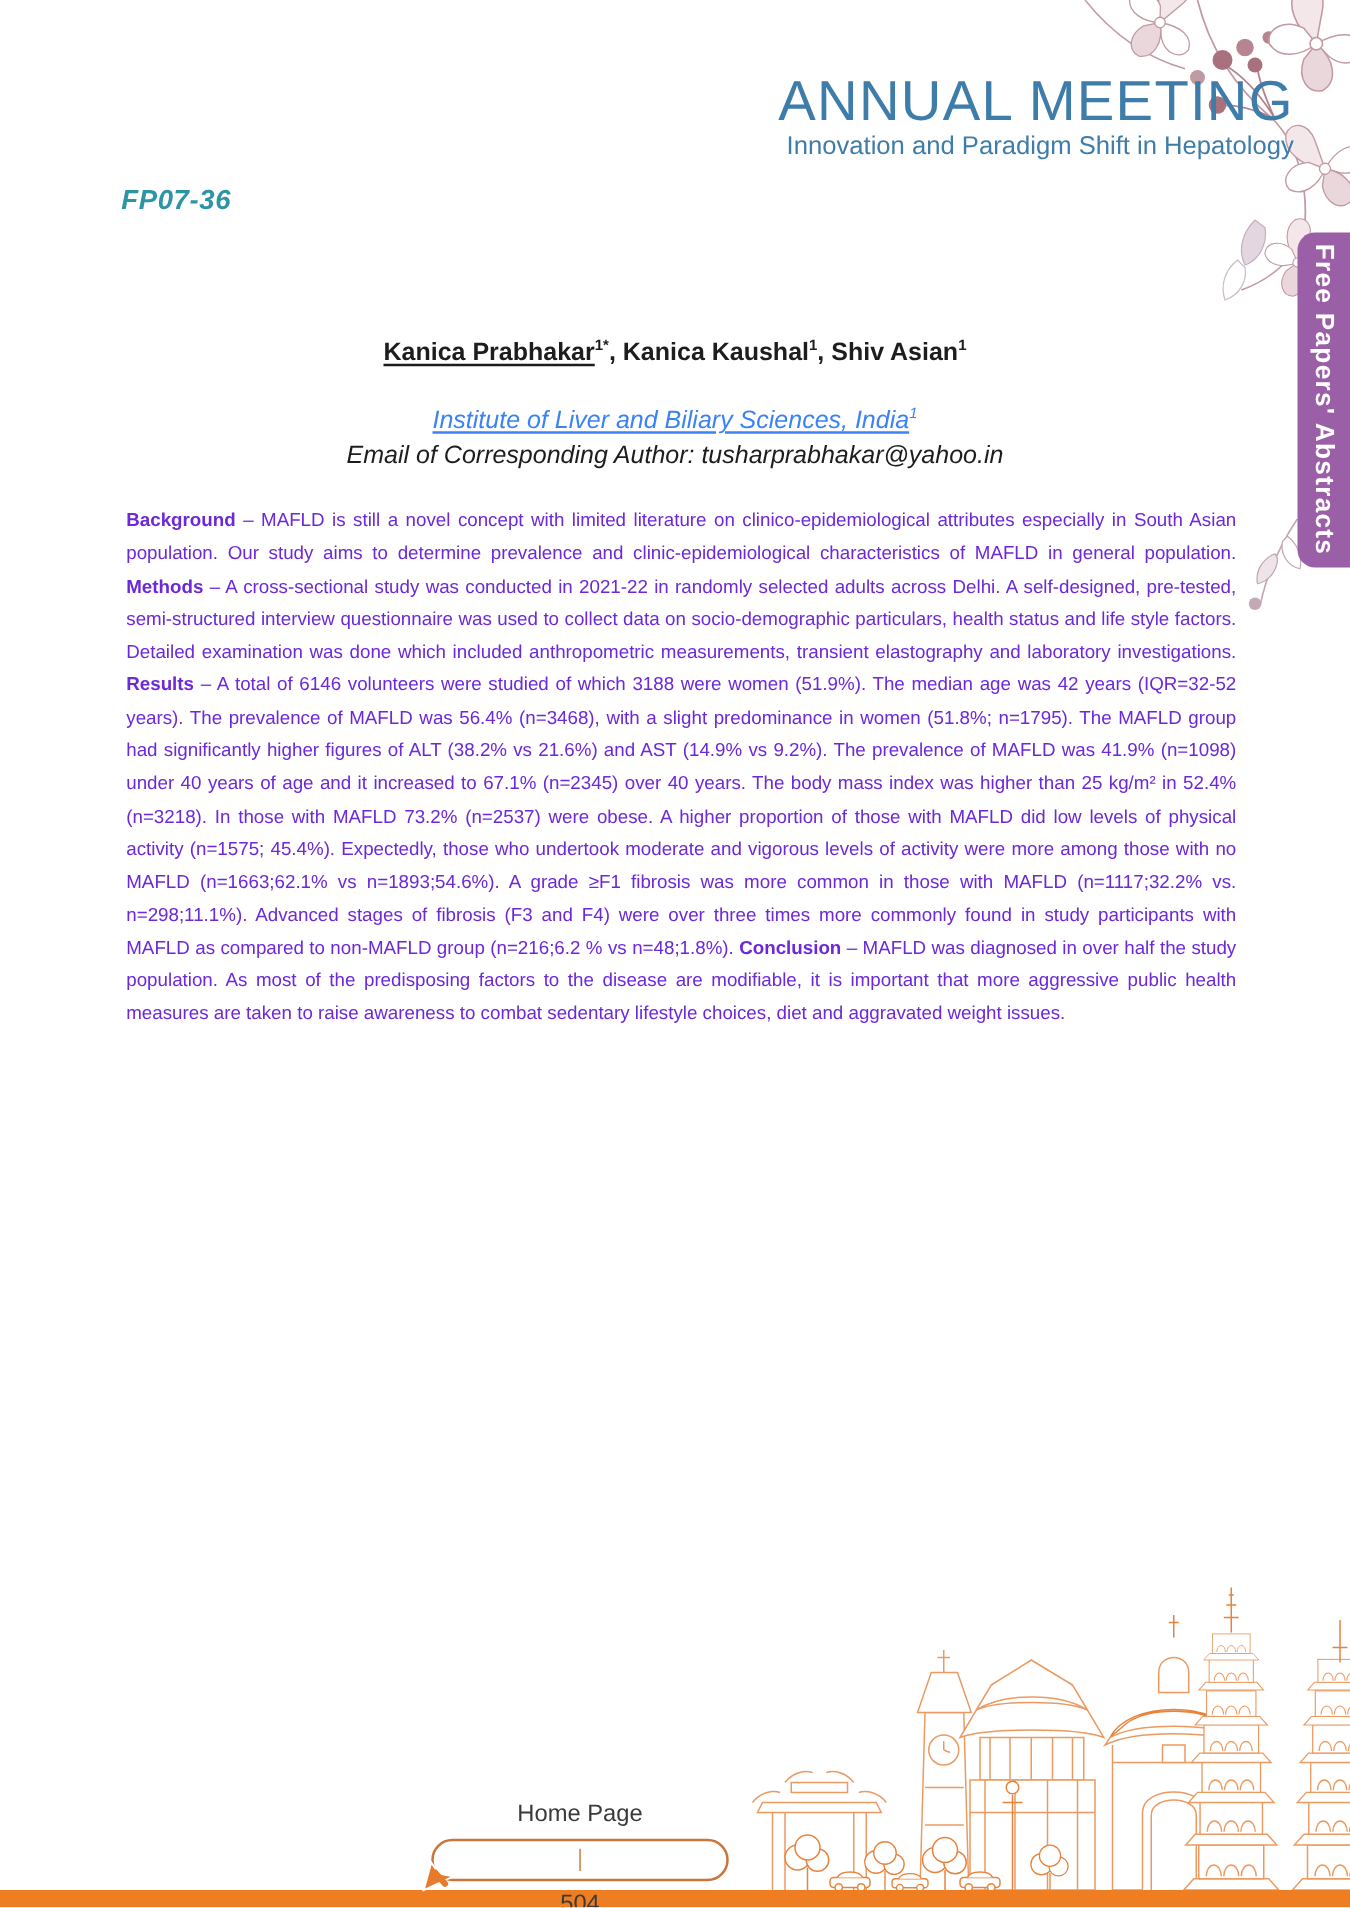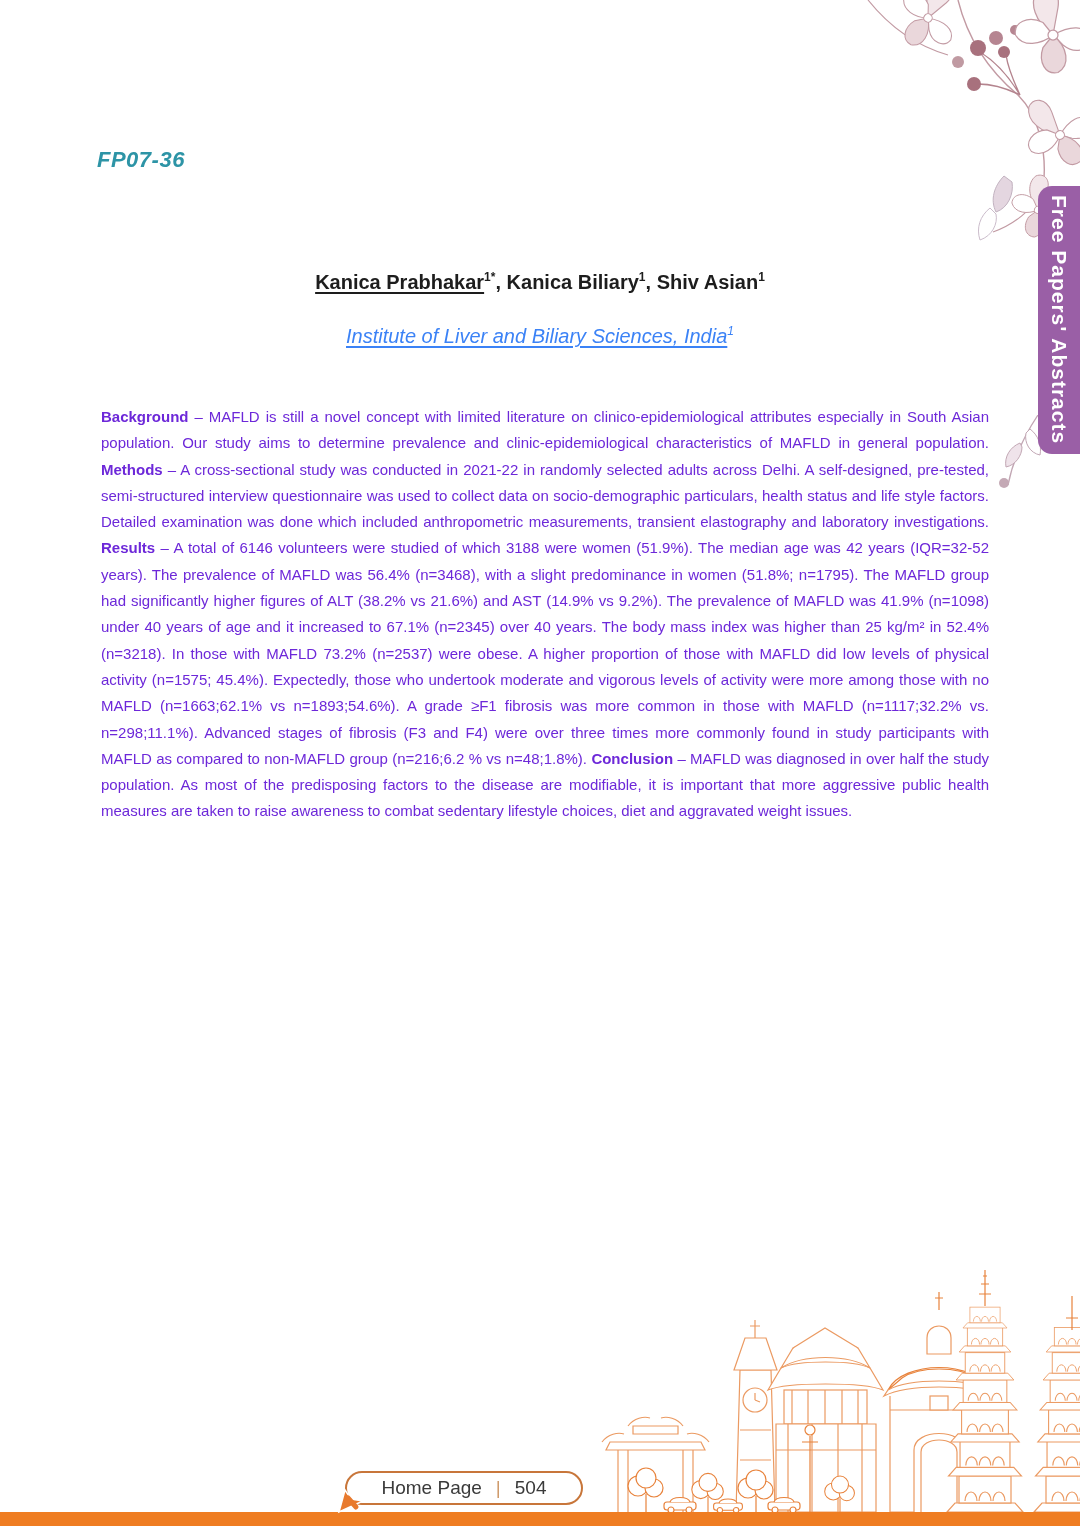"ANNUAL MEETING" div.header { html: none -> <div> <div>ANNUAL MEETING</div> <div>Innovation and Paradigm Shift in Hepatology</div> </div> }
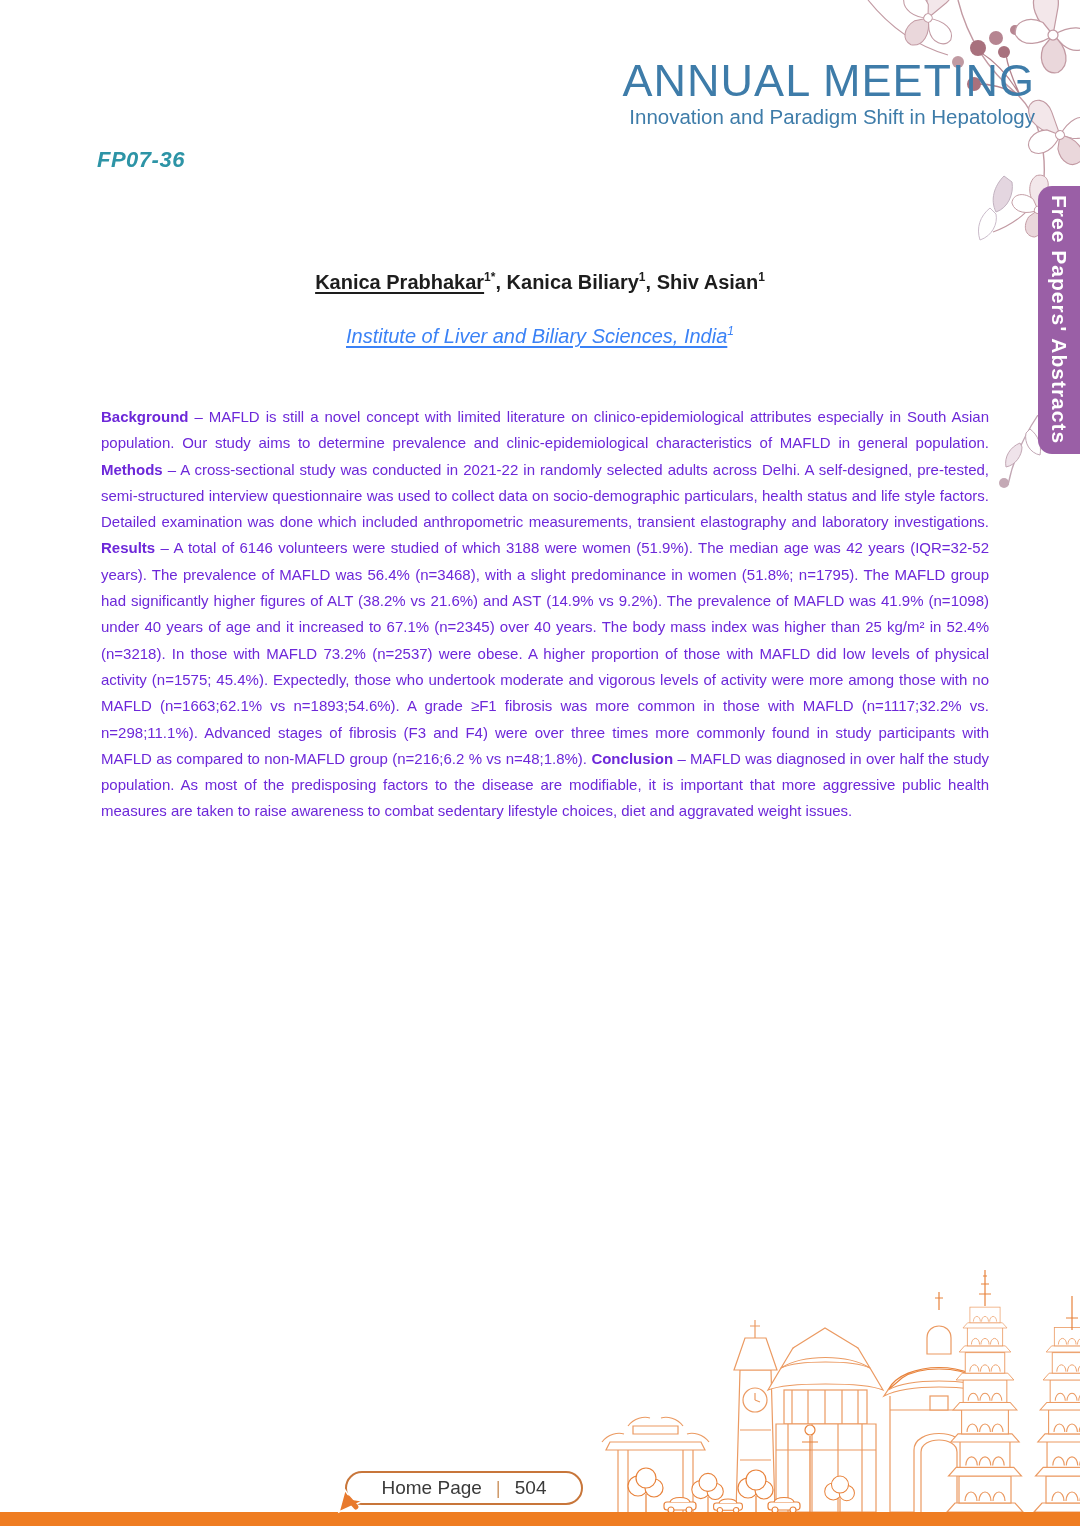", Kanica Biliary" span { text: Biliary -> Kaushal }
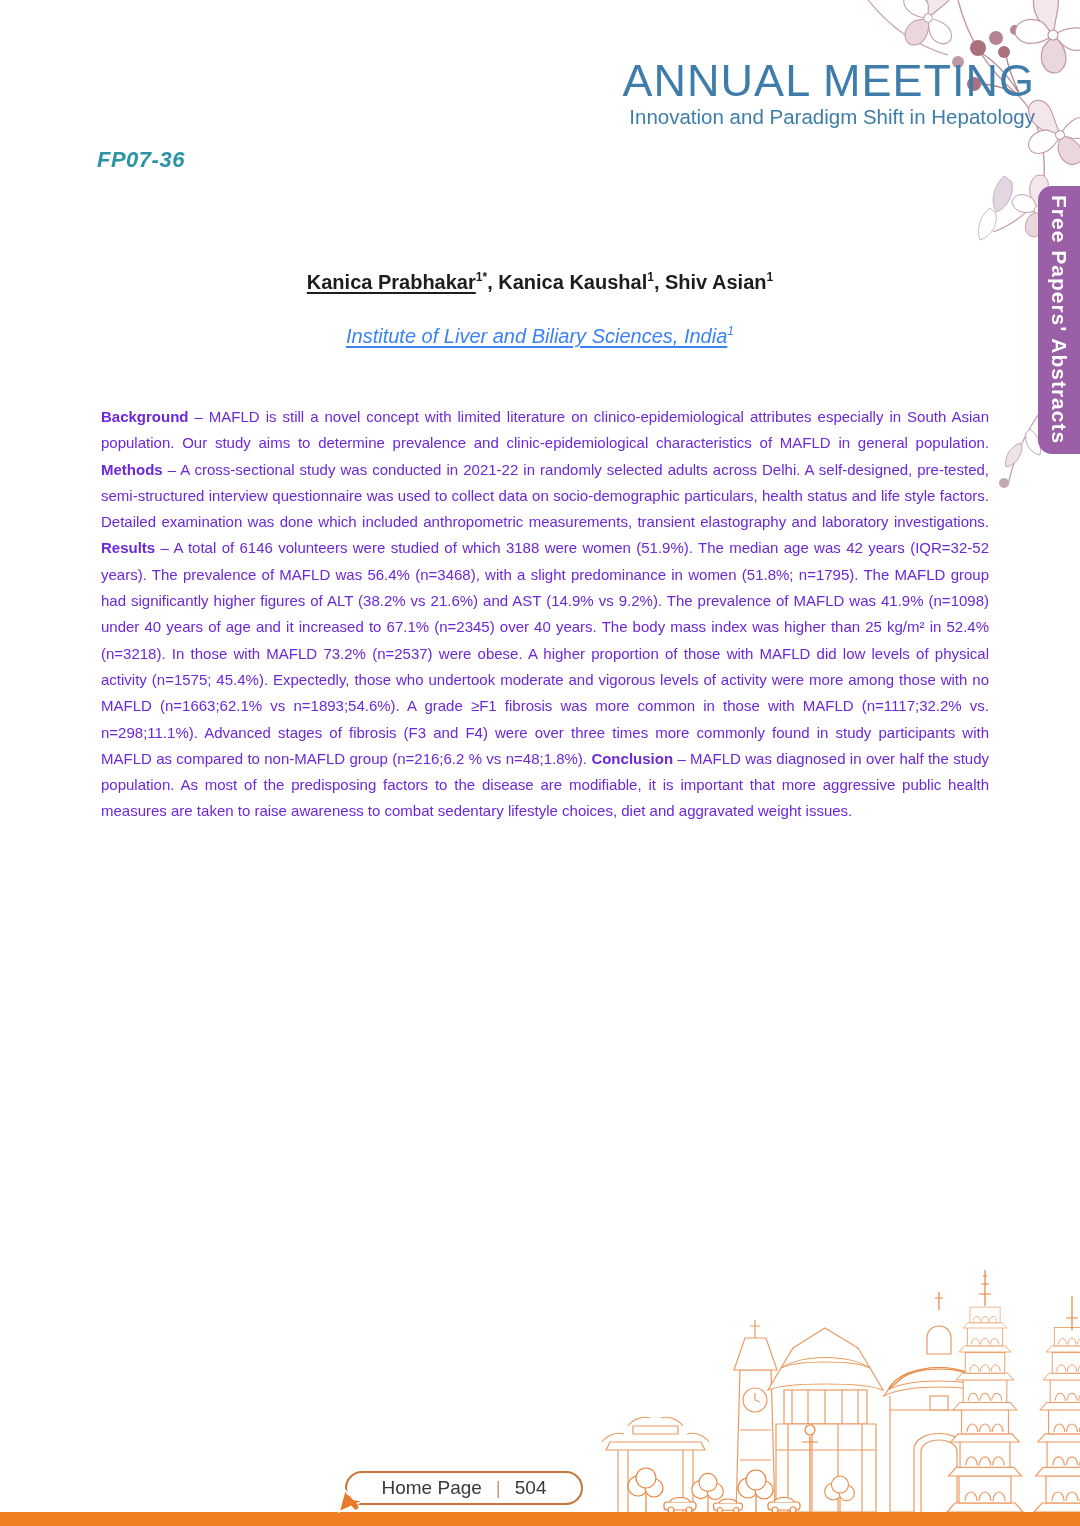"Email of Corresponding Author:" div.email { html: none -> <div>Email of Corresponding Author: tusharprabhakar@yahoo.in</div> }
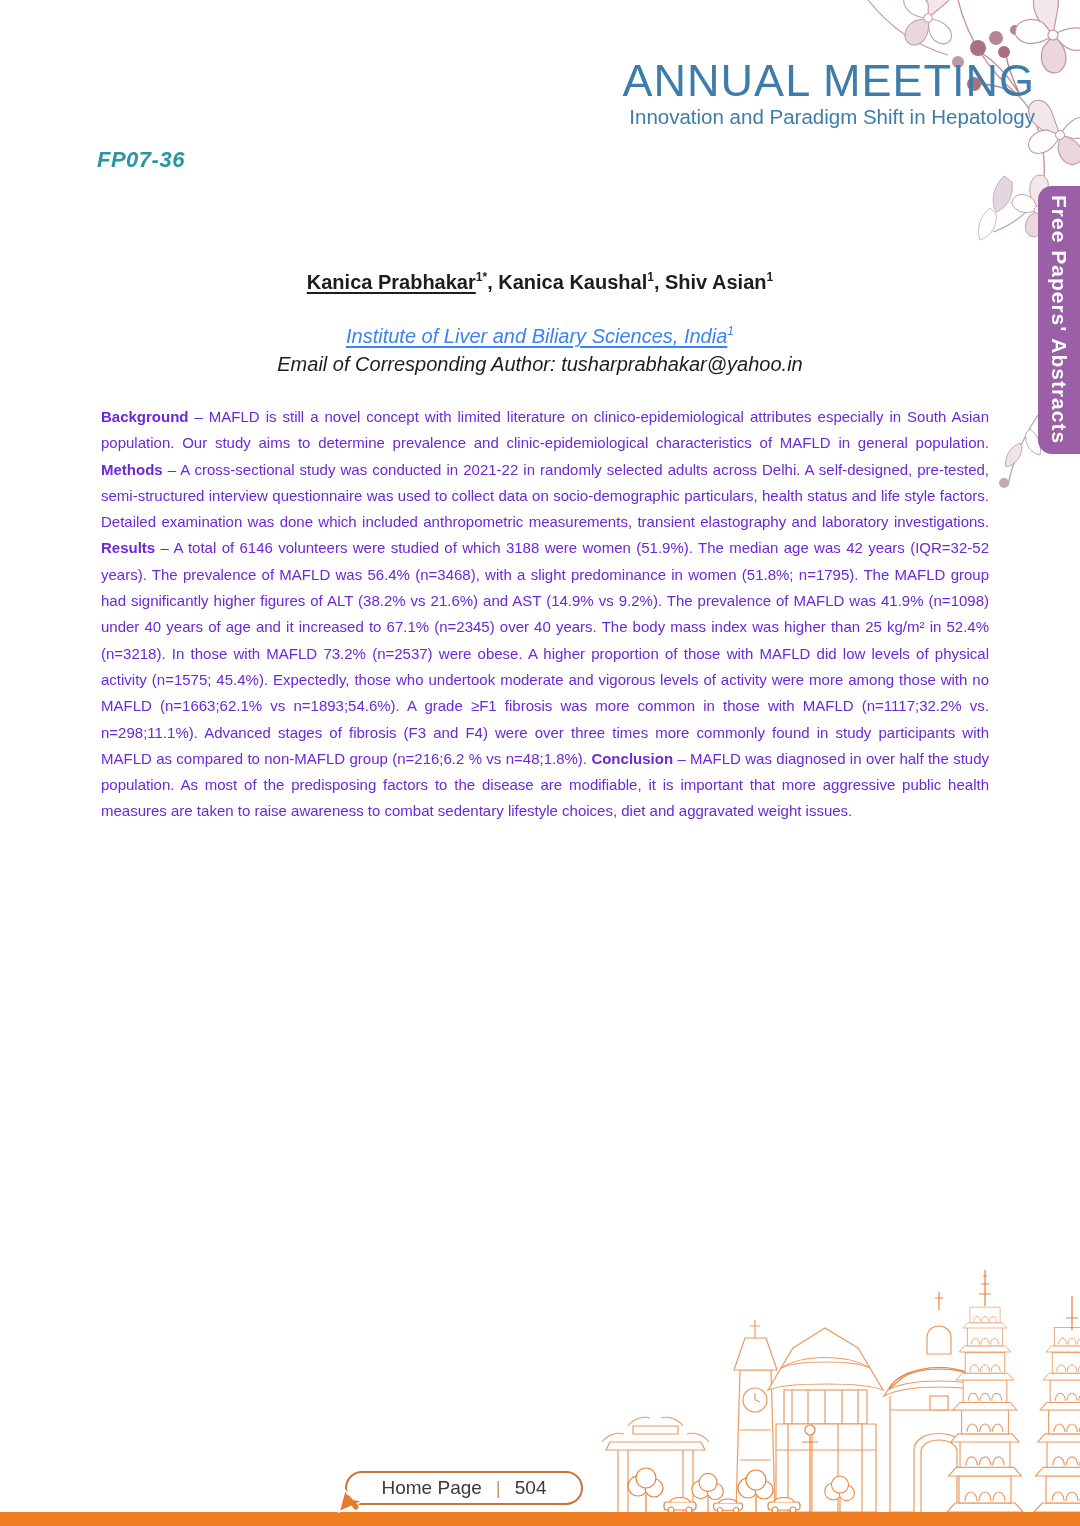"Home Page" .home-btn { flex-direction: none -> column }
